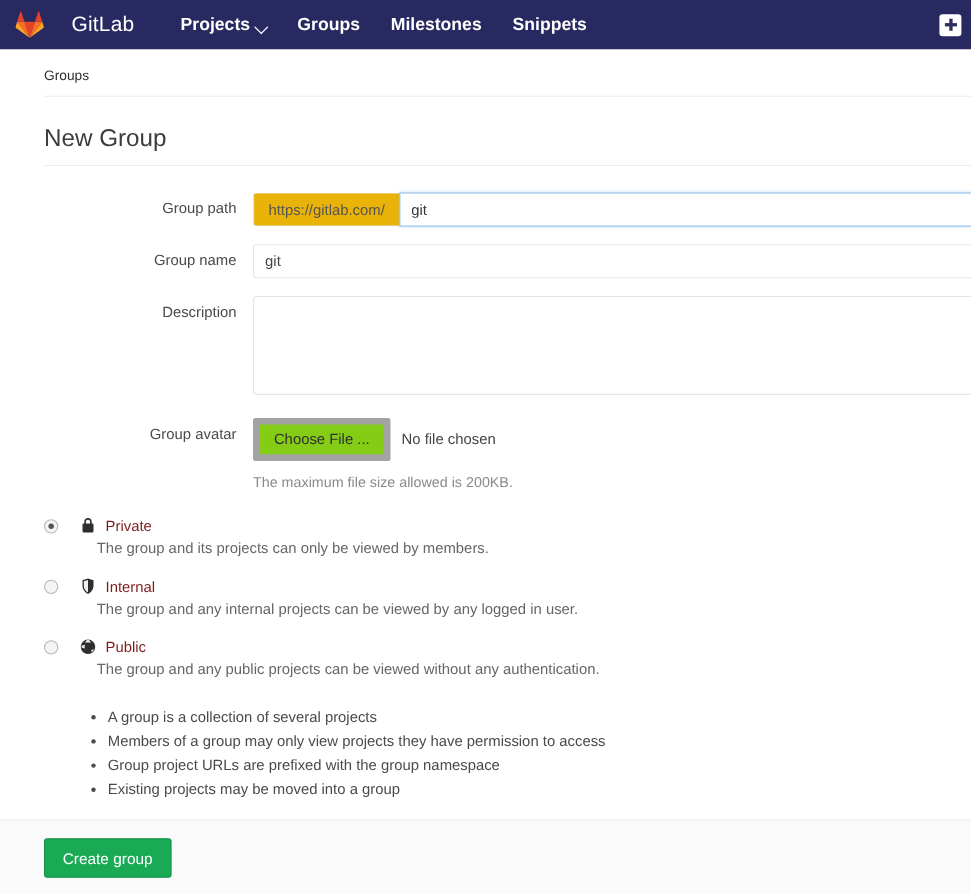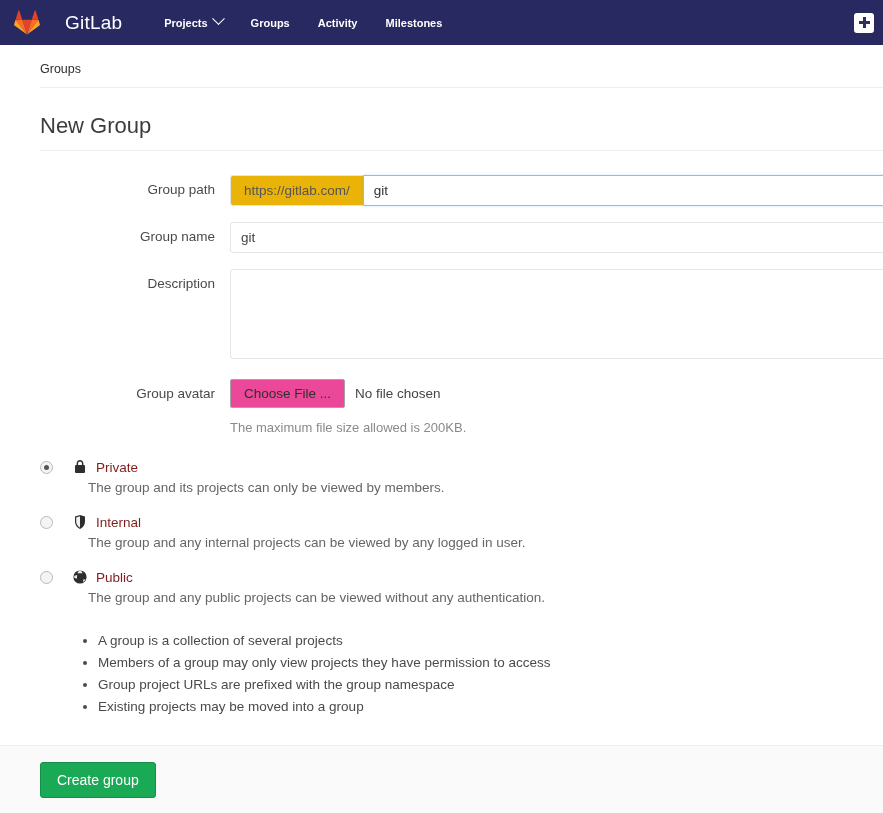"Projects" .nav-link { align-items: flex-start -> flex-end; font-size: 11px -> 16px }
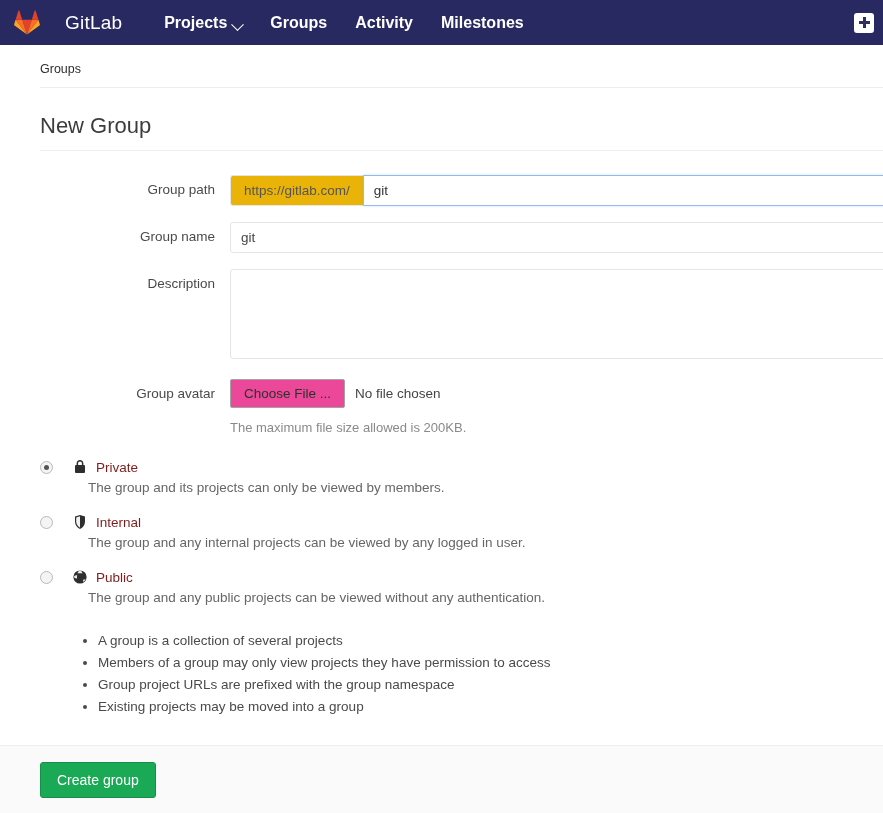"Activity" a.nav-link { html: <a> <span>Activity</span> </a> -> none }
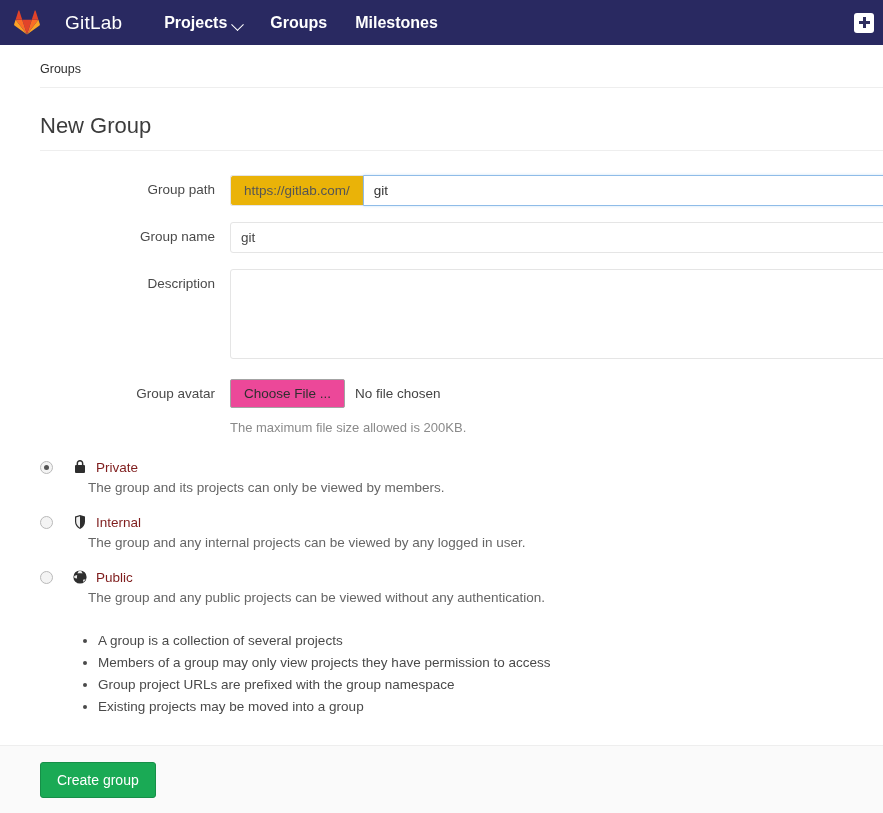"Snippets" a.nav-link { html: none -> <a> <span>Snippets</span> </a> }
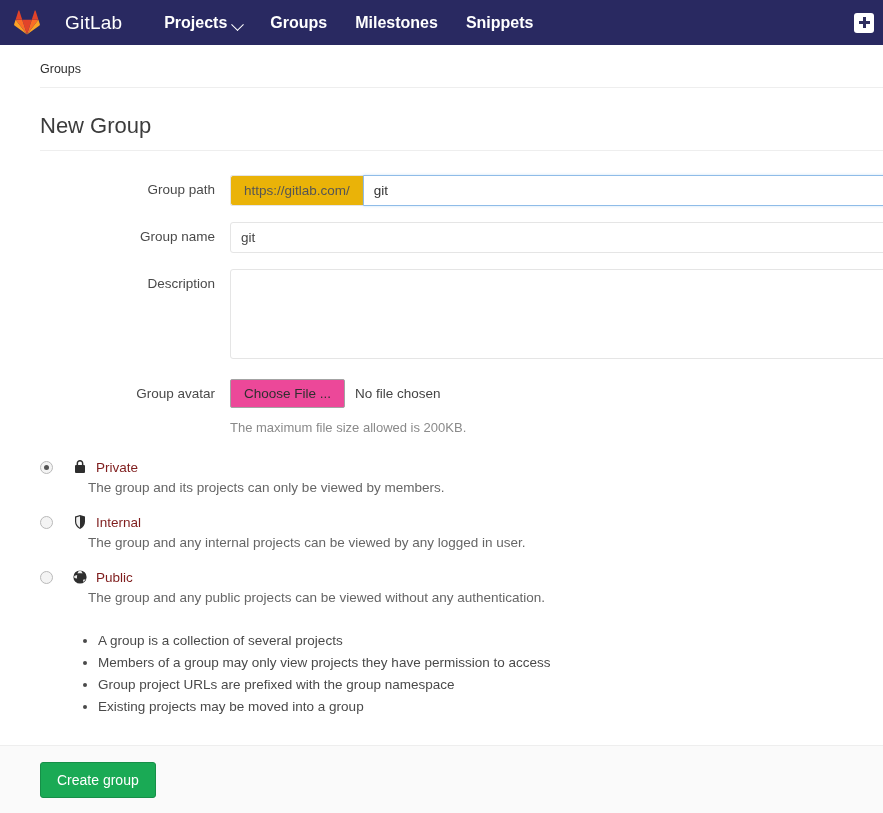"Choose File ..." .file-btn { background: #ec4899 -> #84cc16; border: 1px solid #a3a3a3 -> 6px solid #a3a3a3 }
